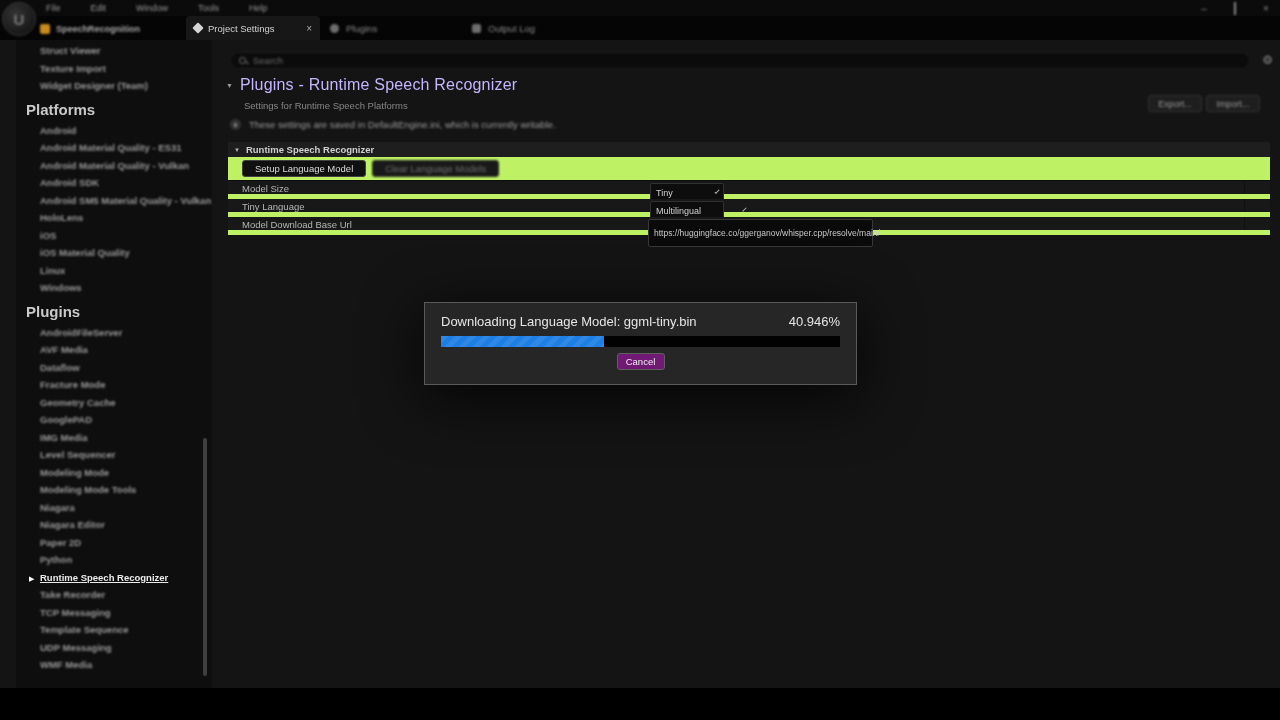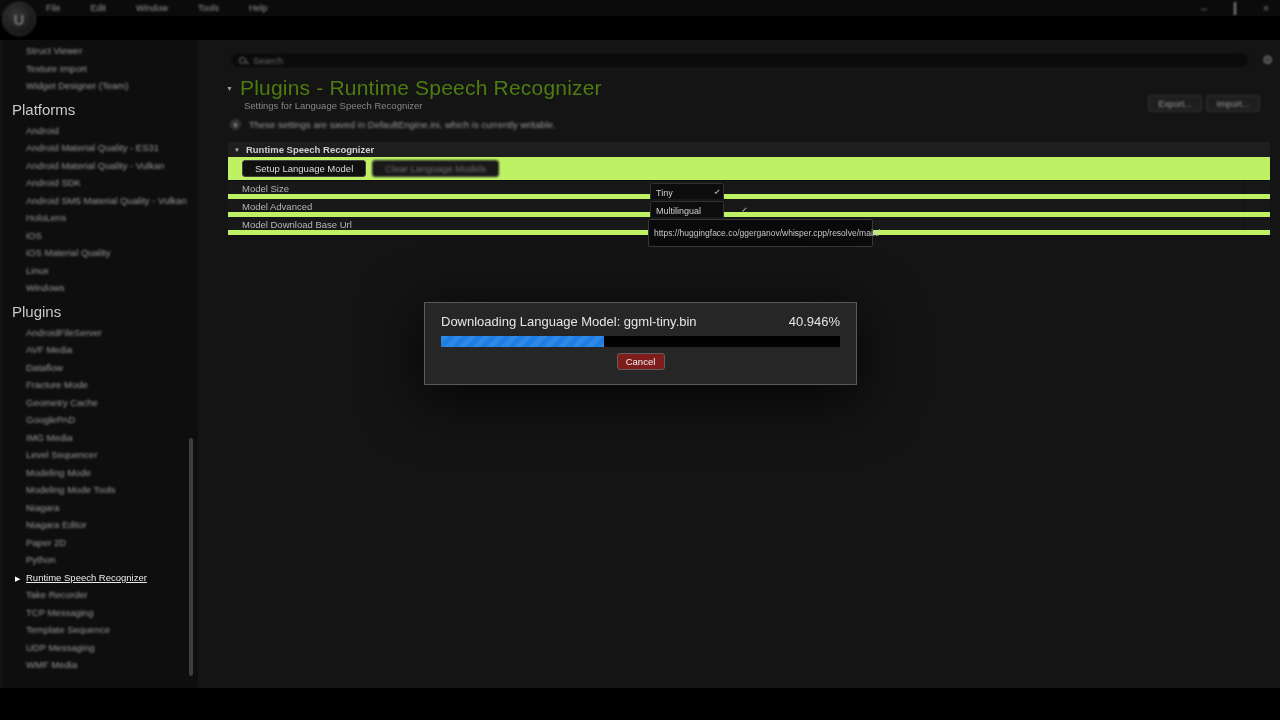"Project Settings" div.tabrow { html: none -> <div> <div> <span></span> <span>SpeechRecognition</span> </div> <div> <span></span> <span>Project Settings</span> <span>×</span> </div> <div> <span></span> <span>Plugins</span> </div> <div> <span></span> <span>Output Log</span> </div> </div> }
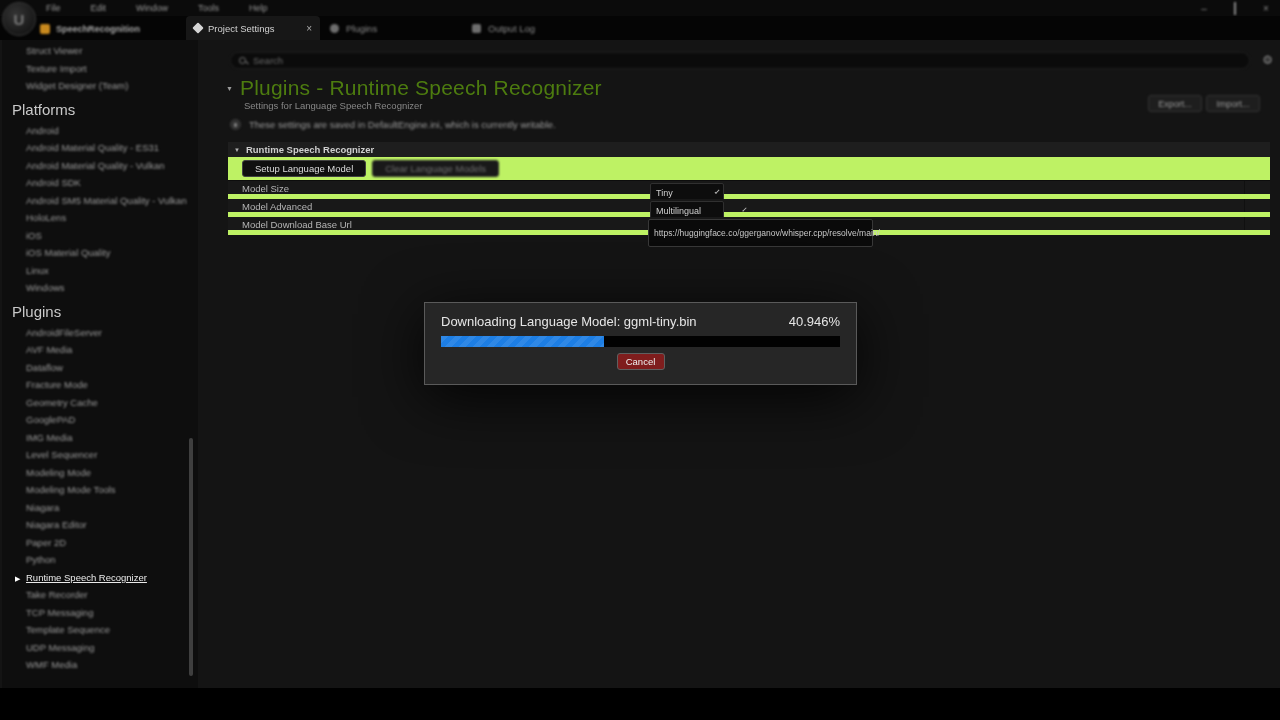"Plugins - Runtime Speech Recognizer" .page-title { color: #4d7c0f -> #c4b5fd; font-size: 21px -> 16px }
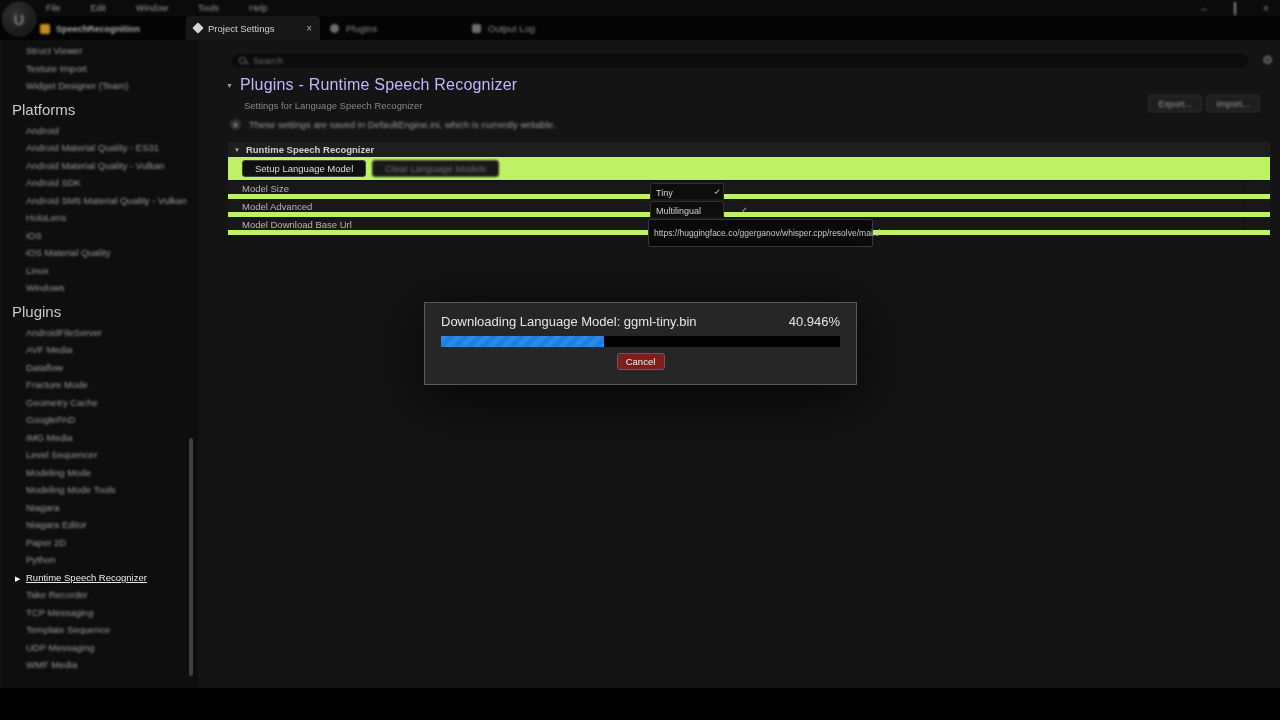"Platforms" .sidebar { font-weight: none -> bold; left: 2px -> 16px }
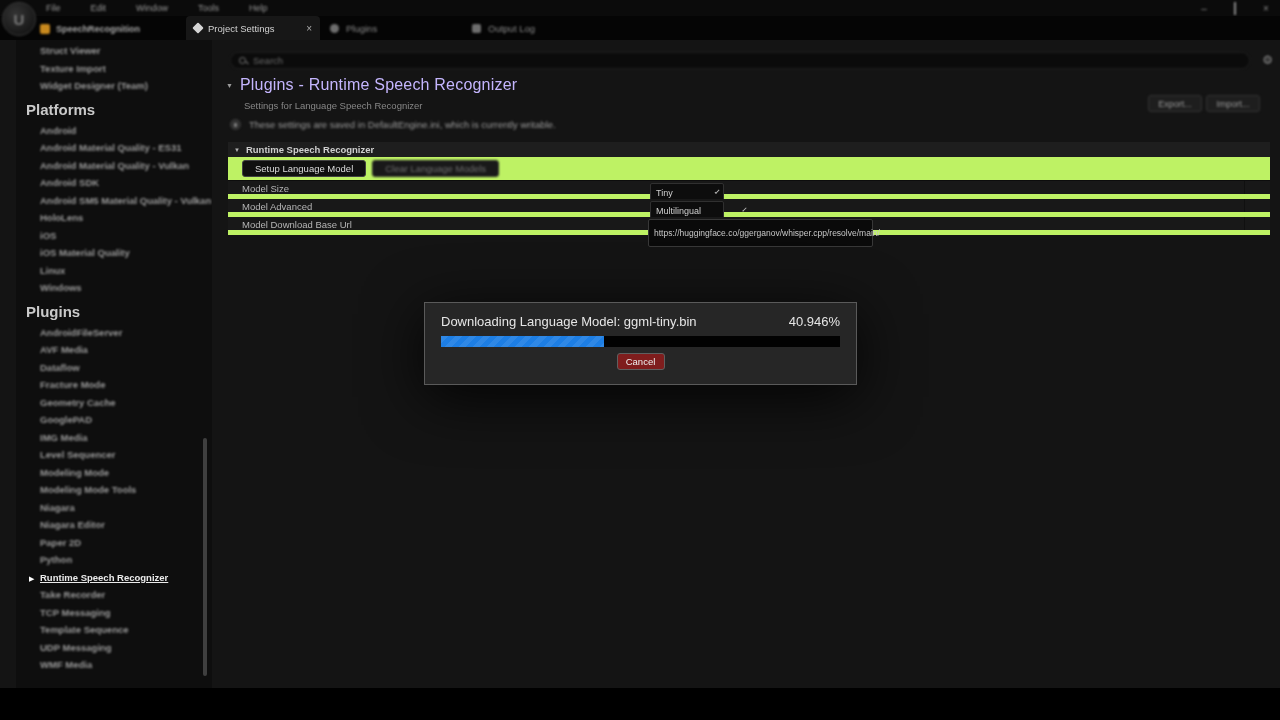"Settings for Language Speech Recognizer" div.subtitle { text: Language Speech Recognizer -> Runtime Speech Platforms }
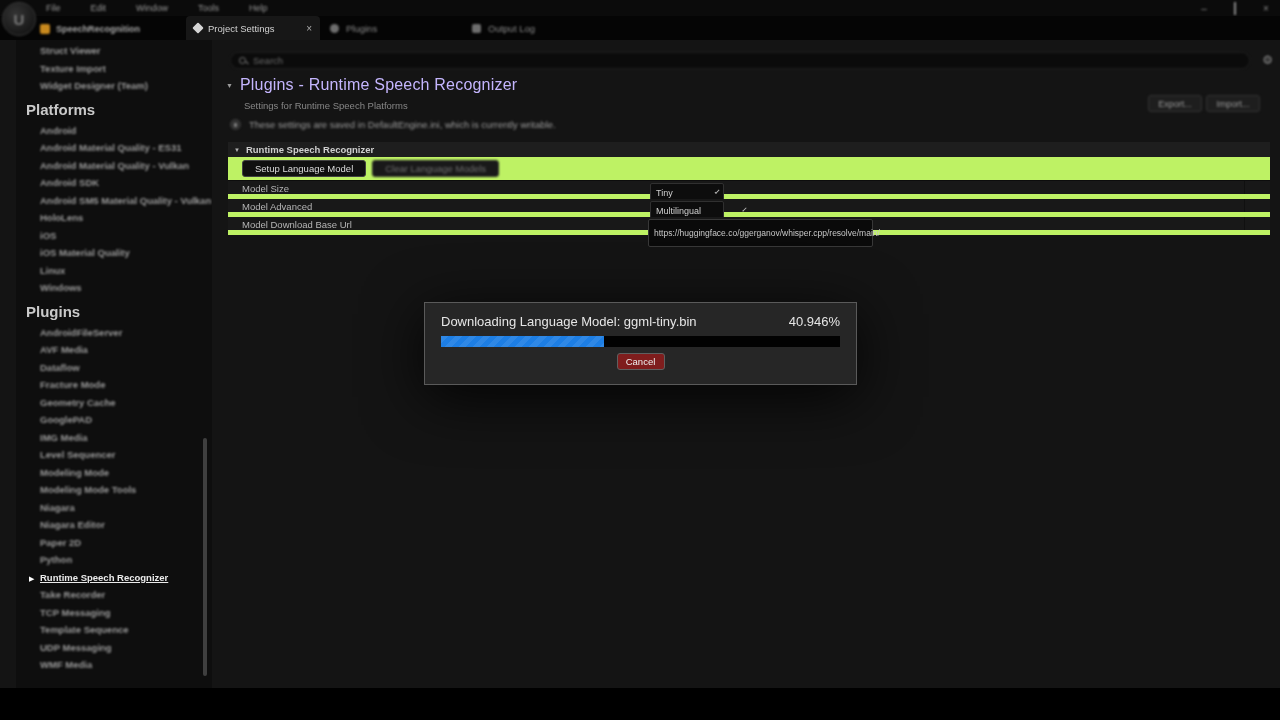"Model Advanced" span.plabel { text: Model Advanced -> Tiny Language }
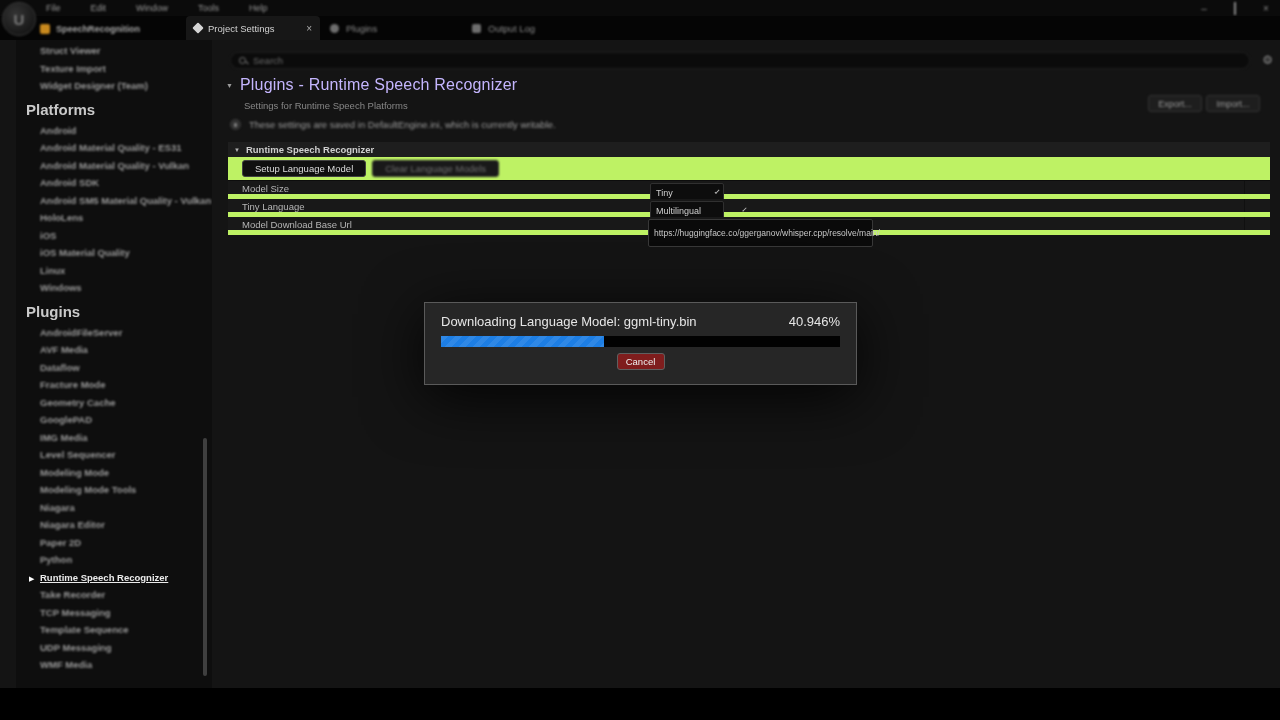"Cancel" .dlg-cancel { background: #7f1d1d -> #701a75 }
